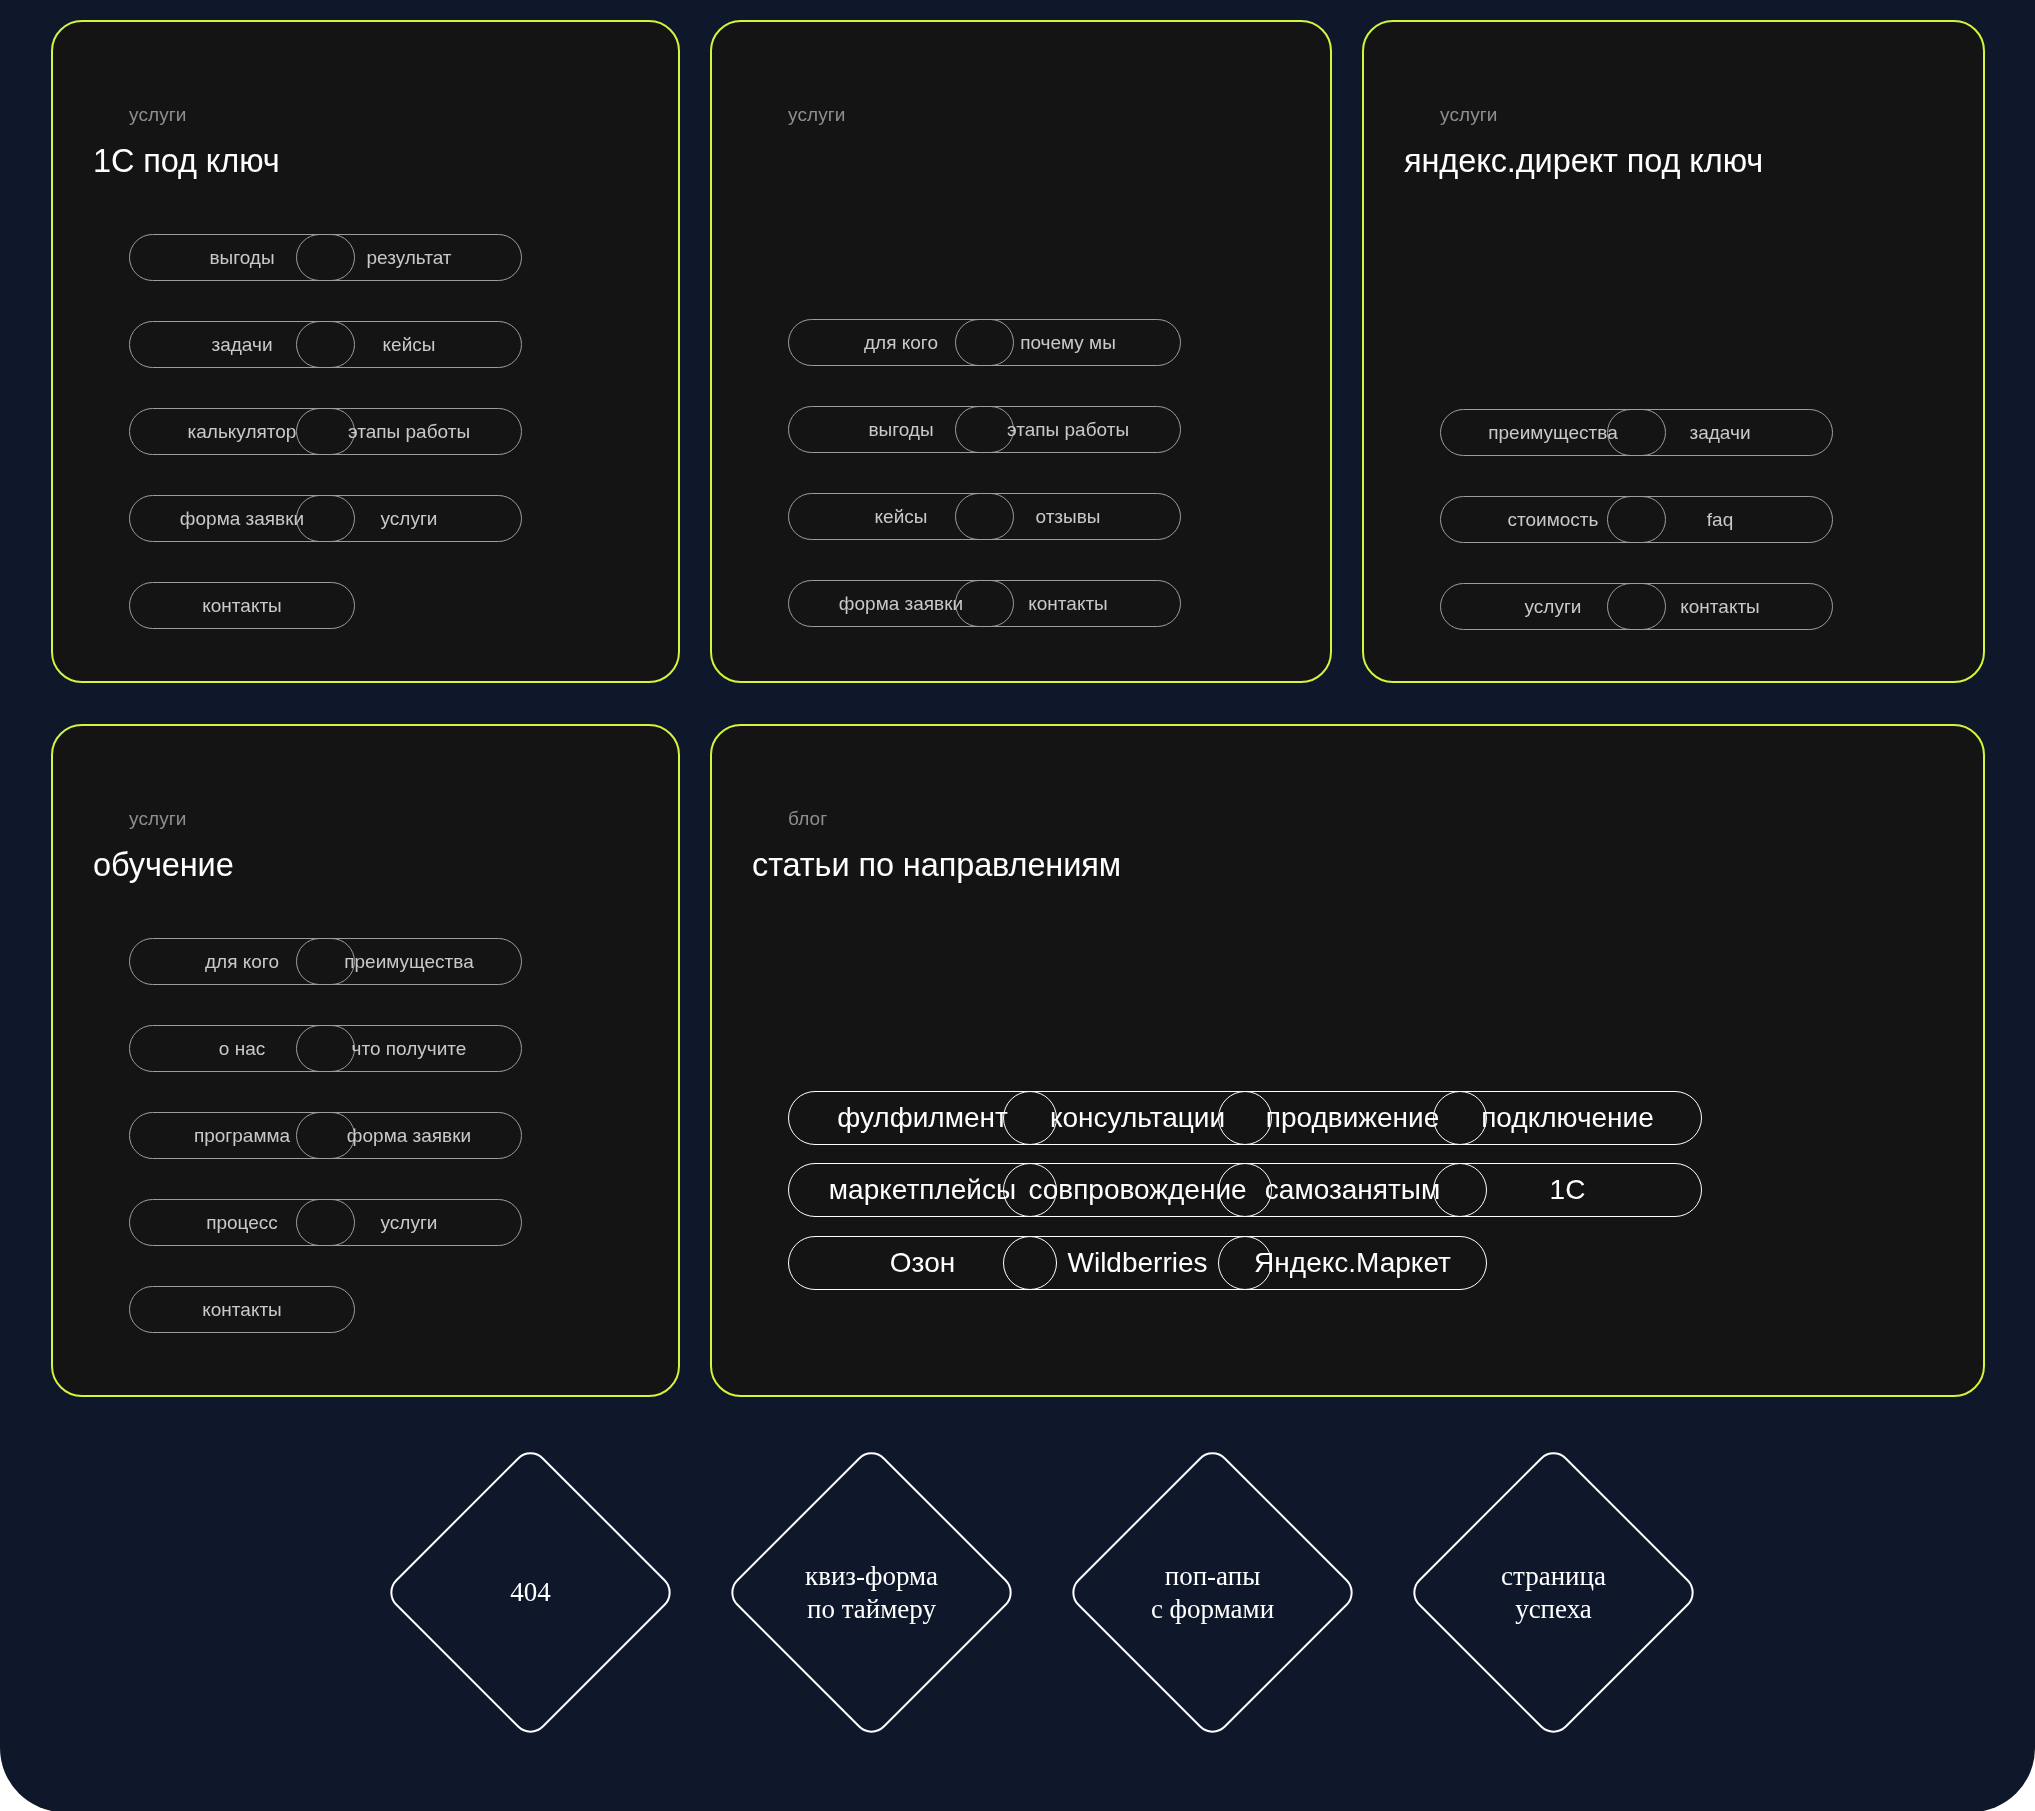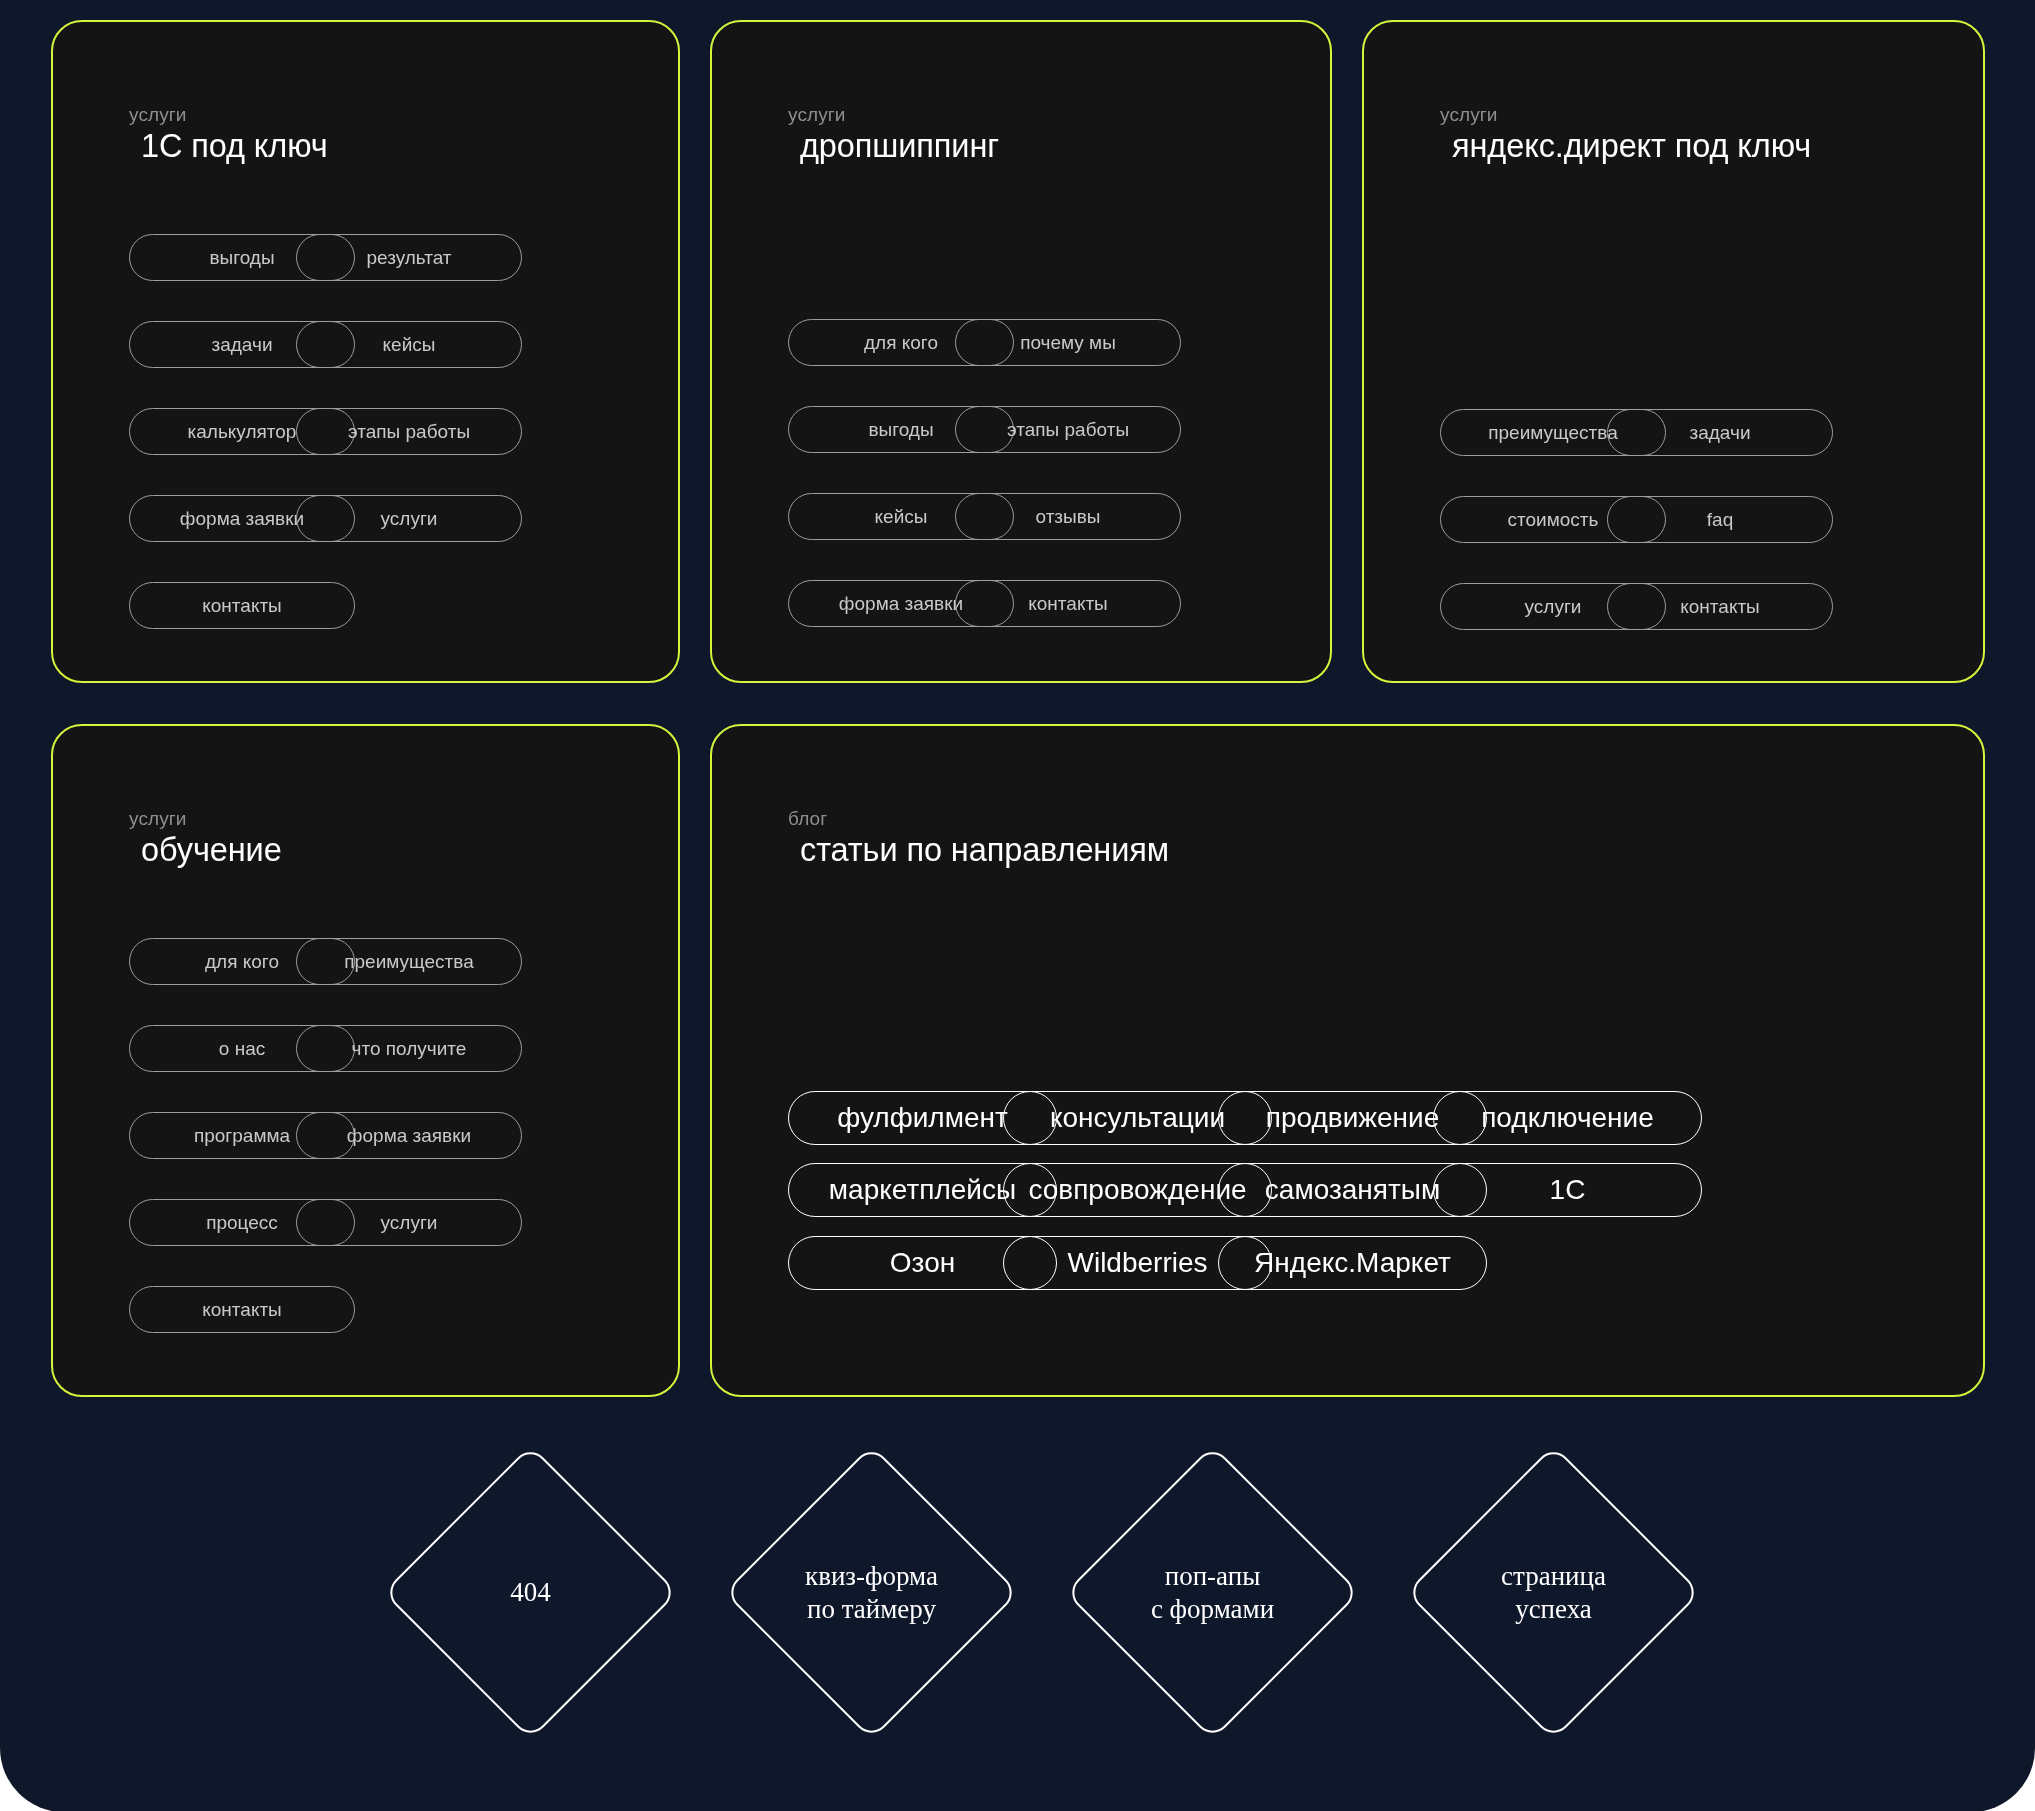"1C под ключ" .card-title { margin-top: 4px -> 19px; padding-left: 88px -> 40px }
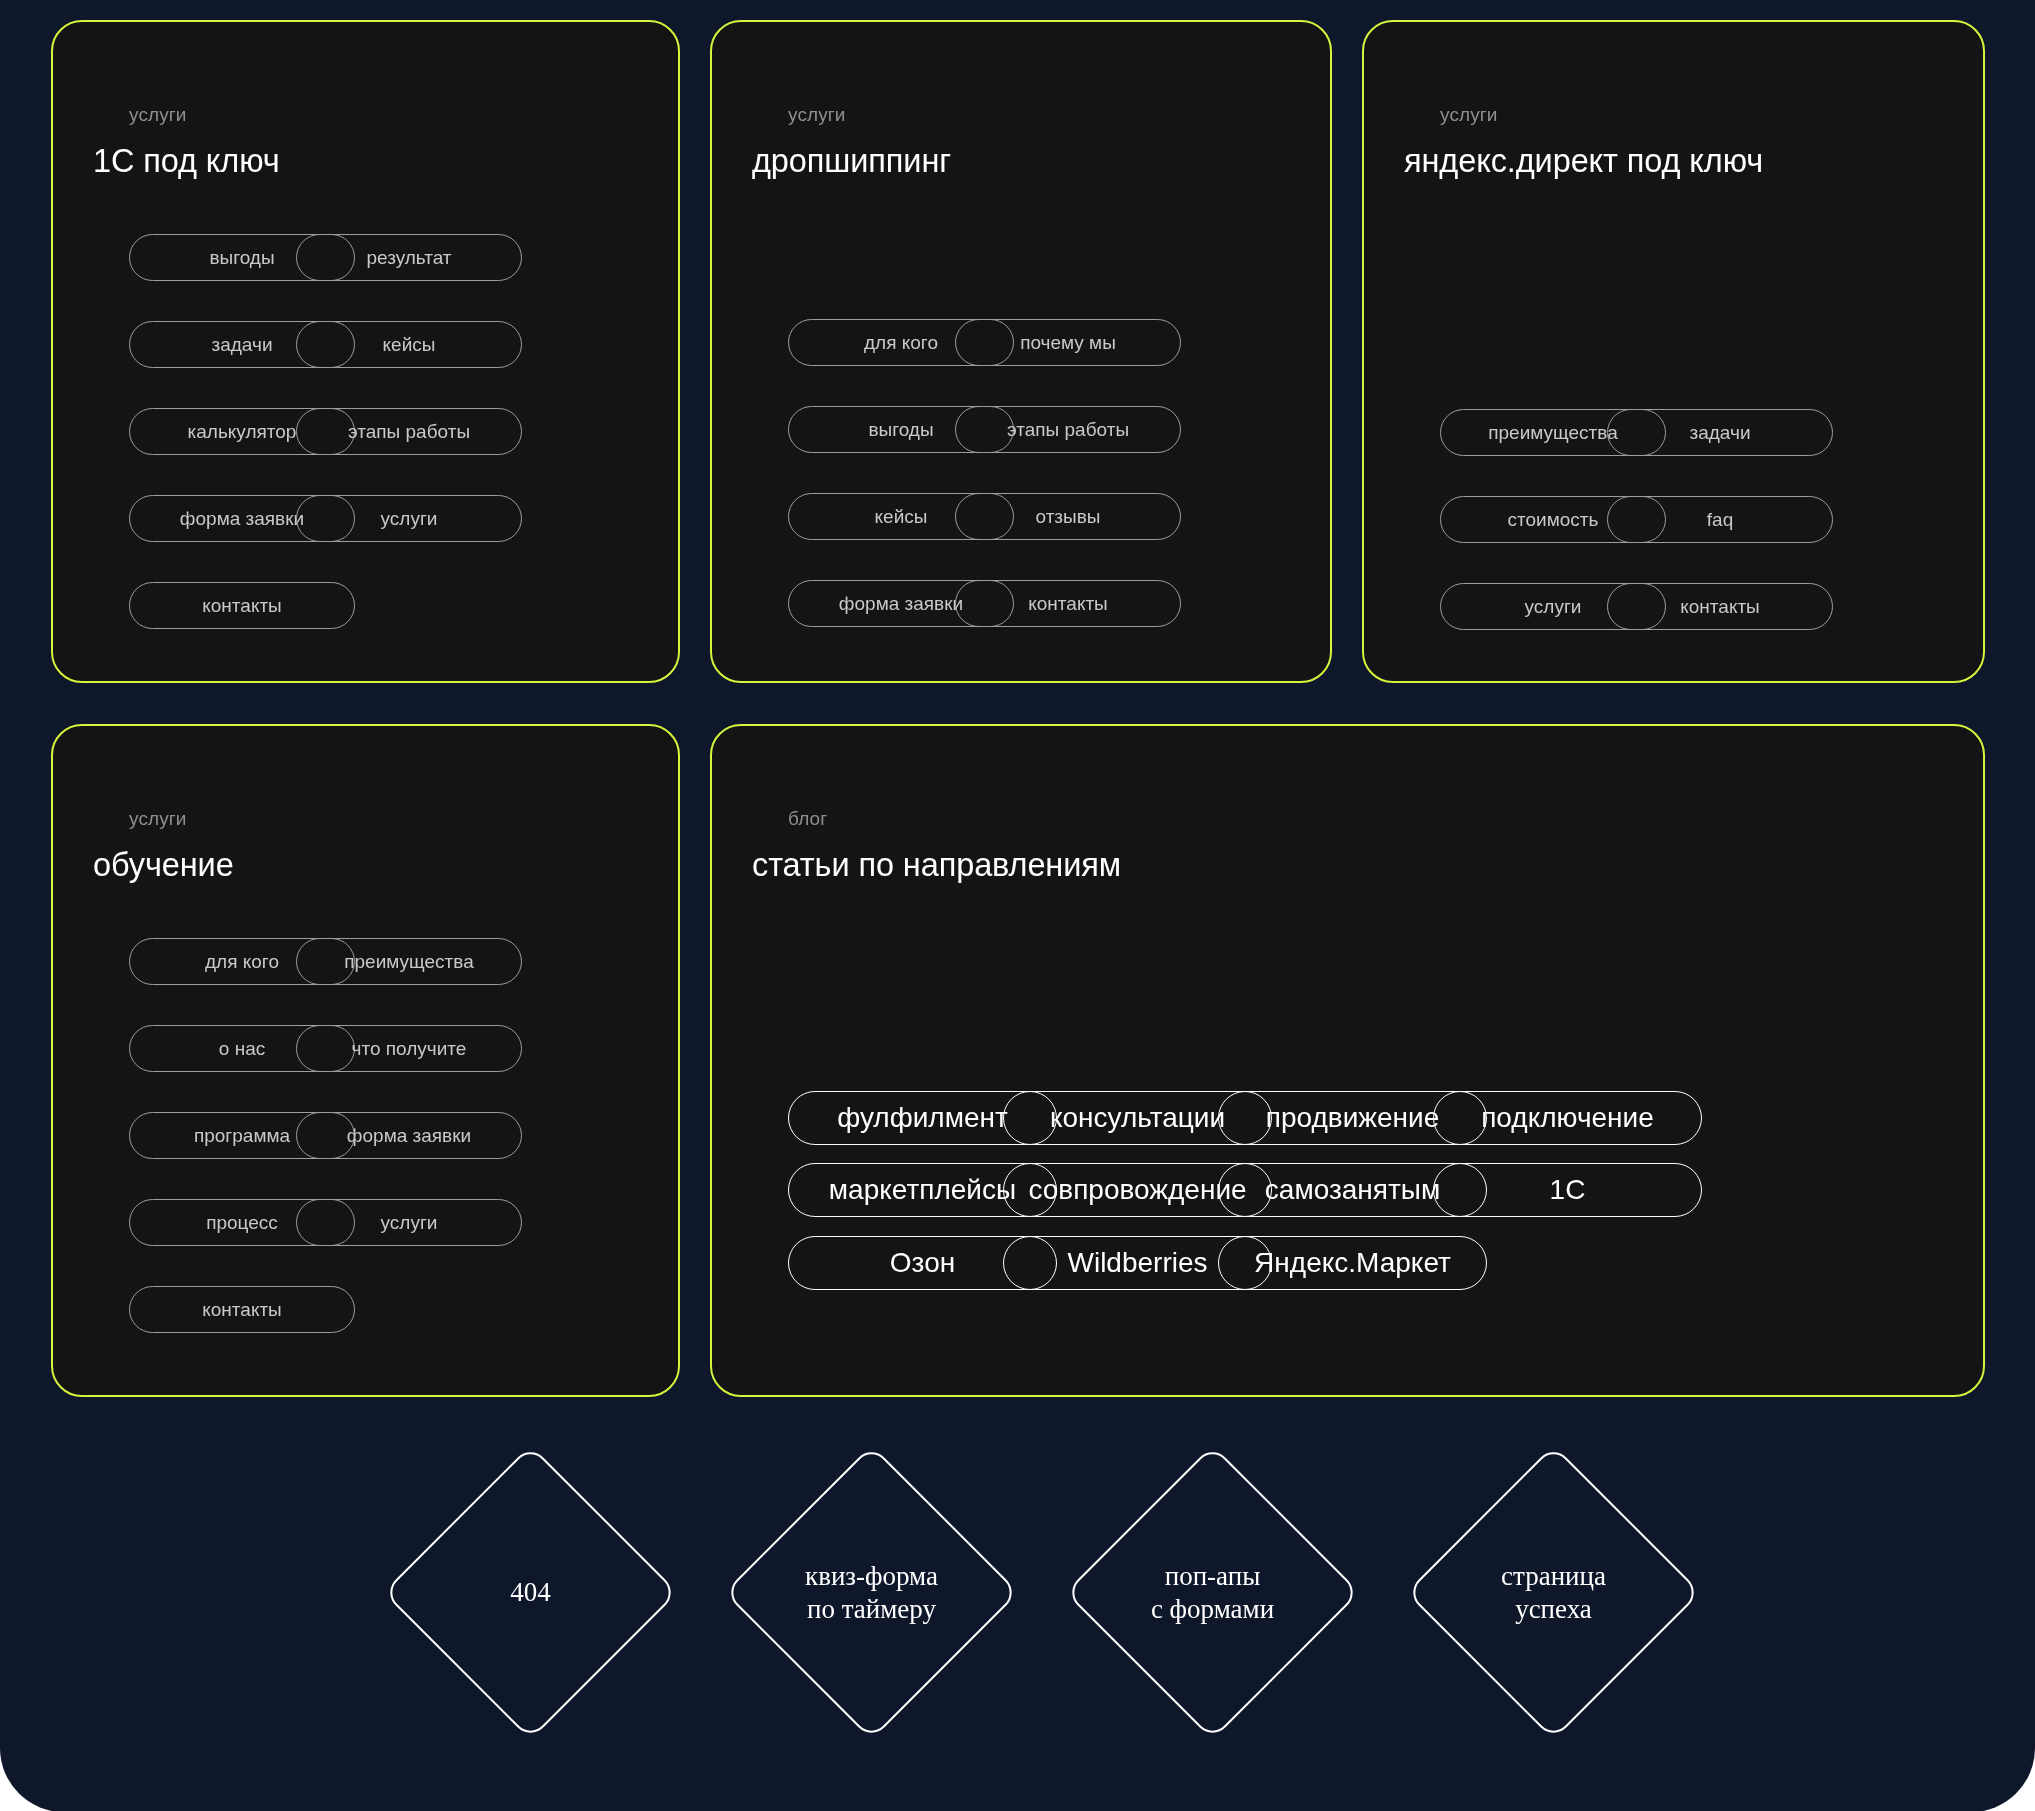"дропшиппинг" h2.card-title { html: <h2>дропшиппинг</h2> -> none }
